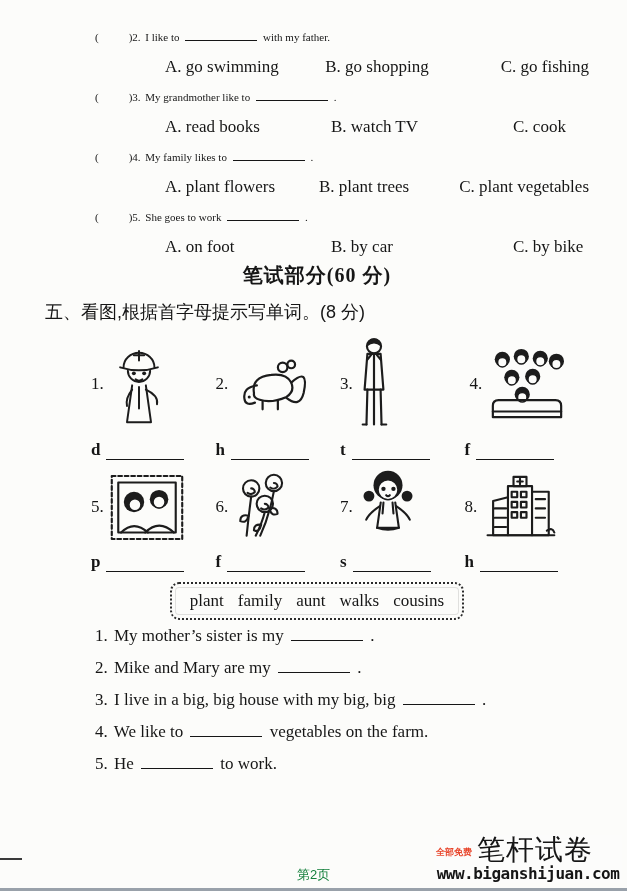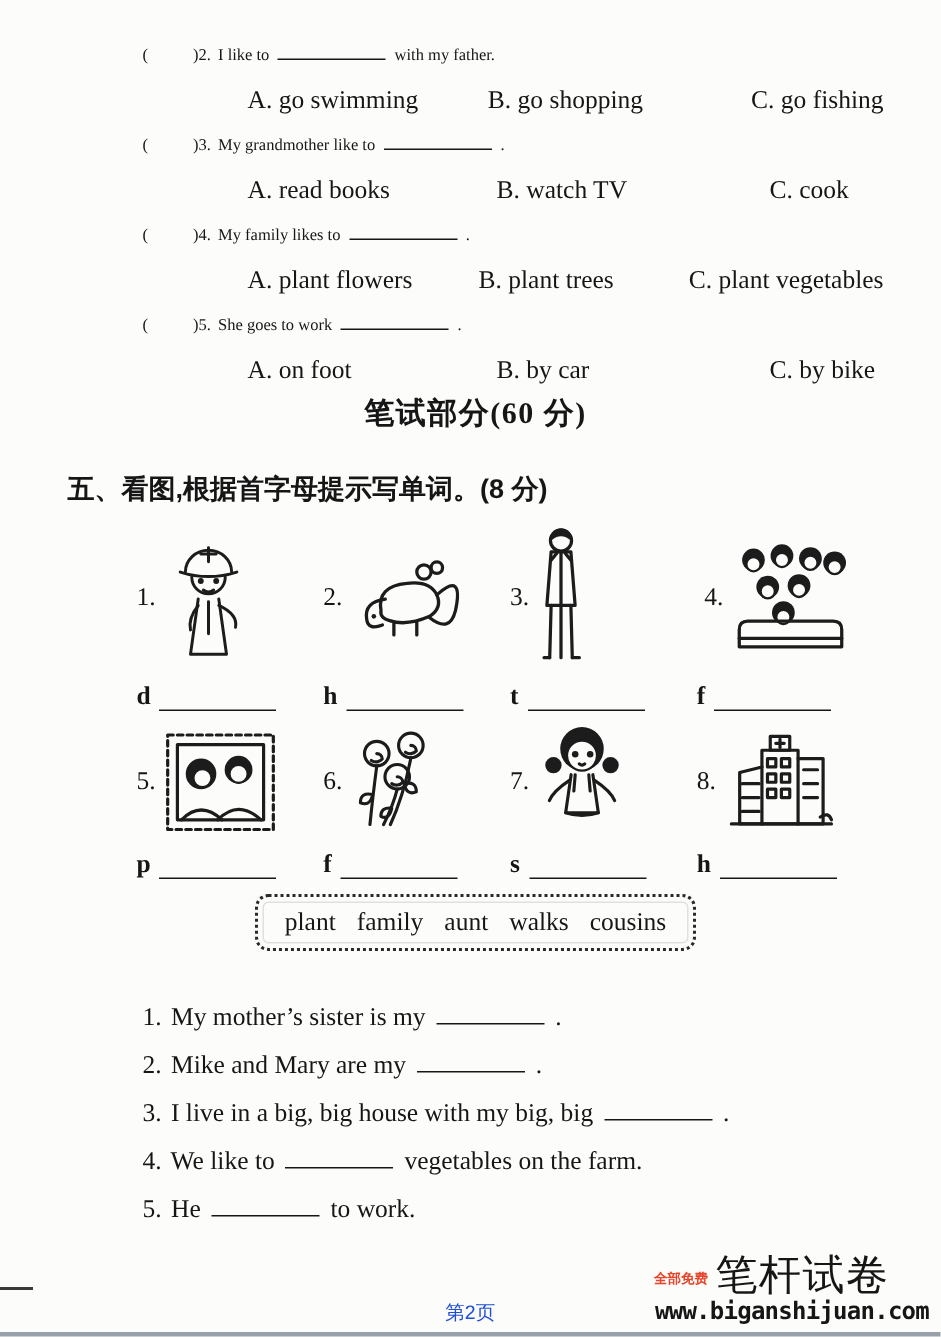"五、看图,根据首字母提示写单词。(8 分)" .sec-title { font-weight: bold -> normal; margin-top: 25px -> 11px }
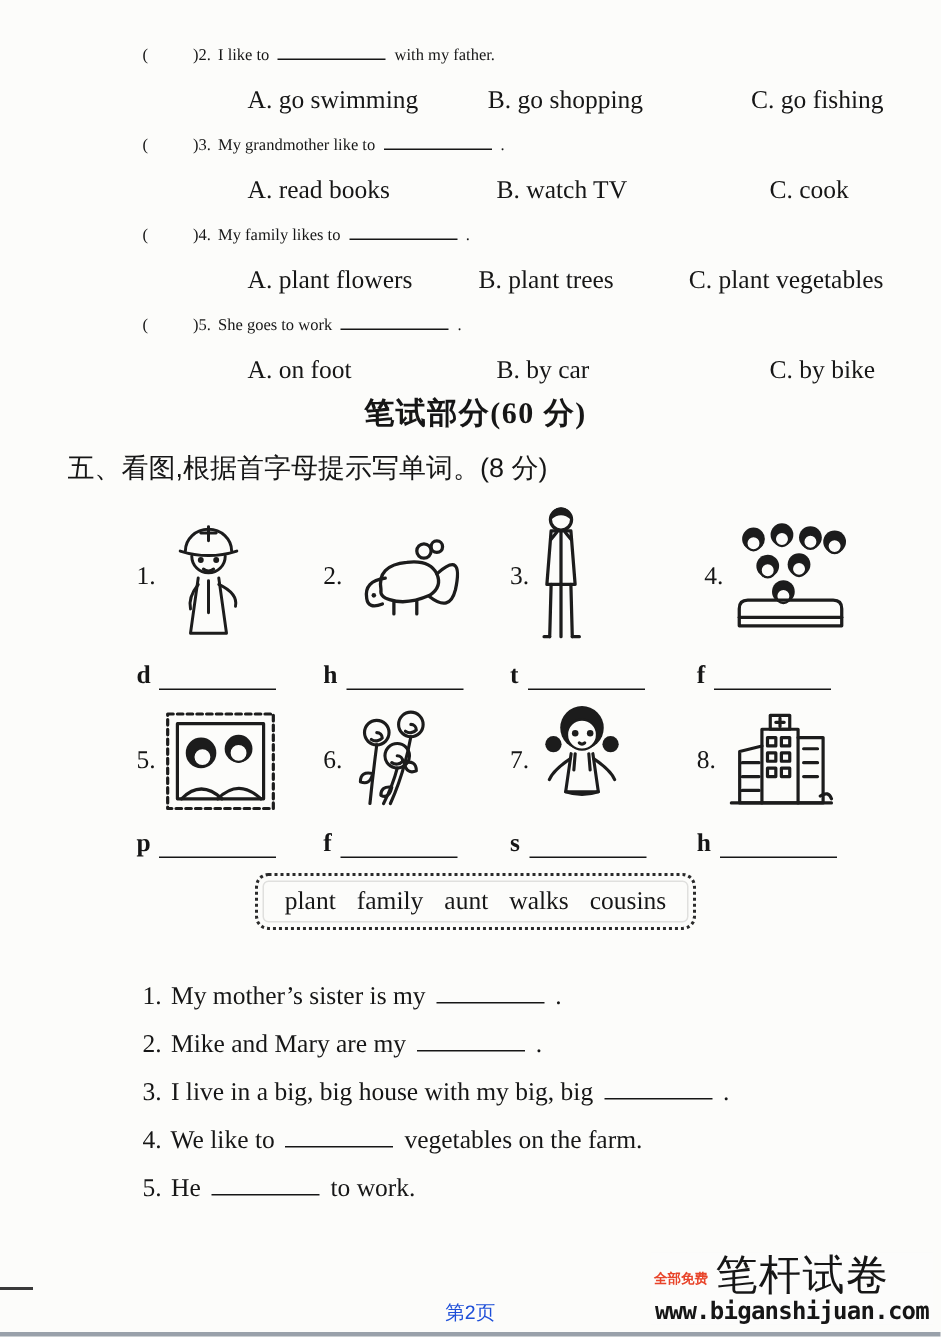"1. My mother’s sister is" .sentences { margin-top: 28px -> 0 }
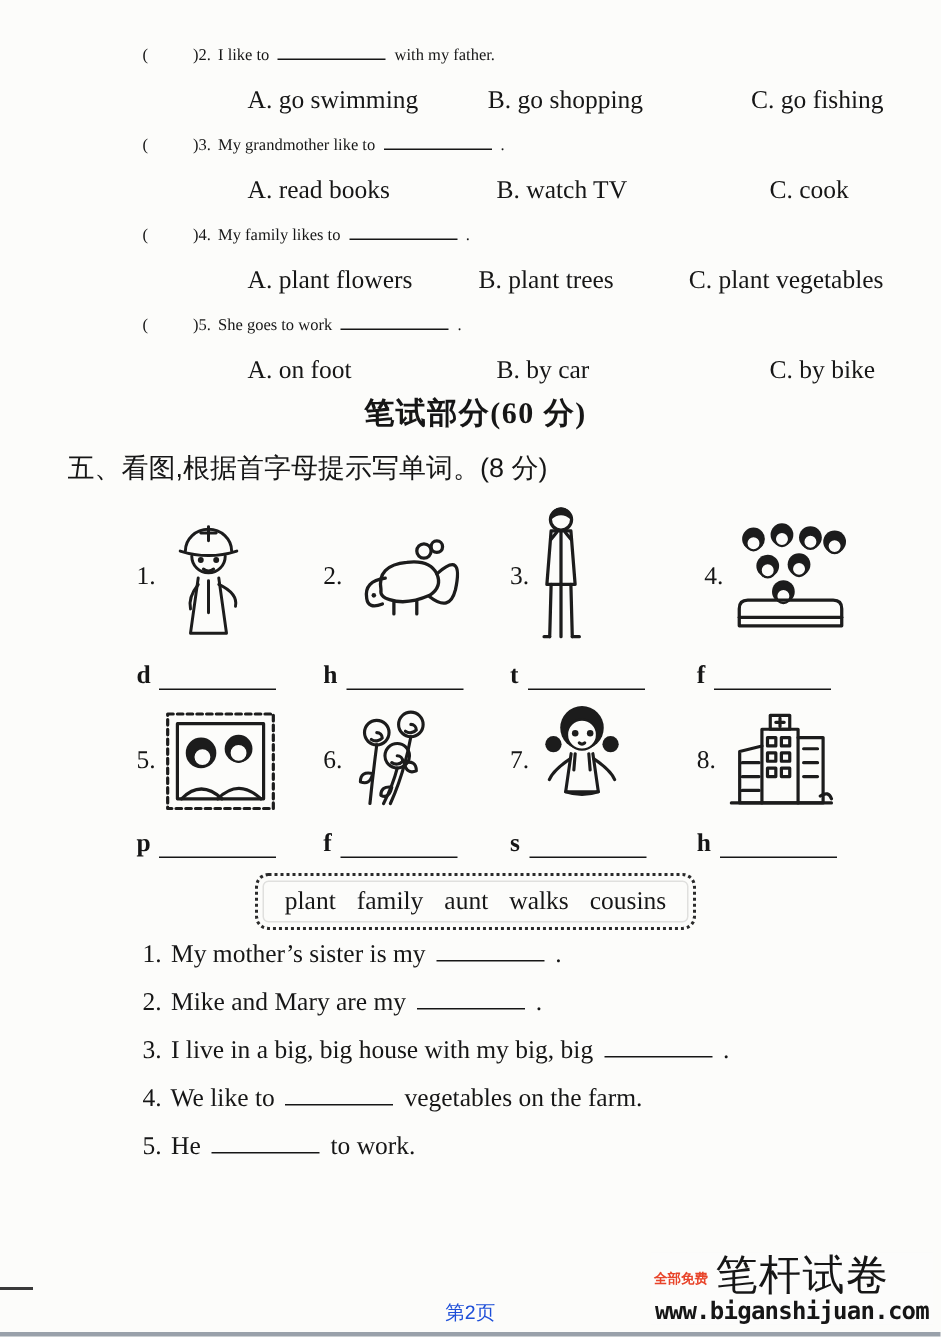"第2页" .page-num { color: #1d4ed8 -> #15803d }
